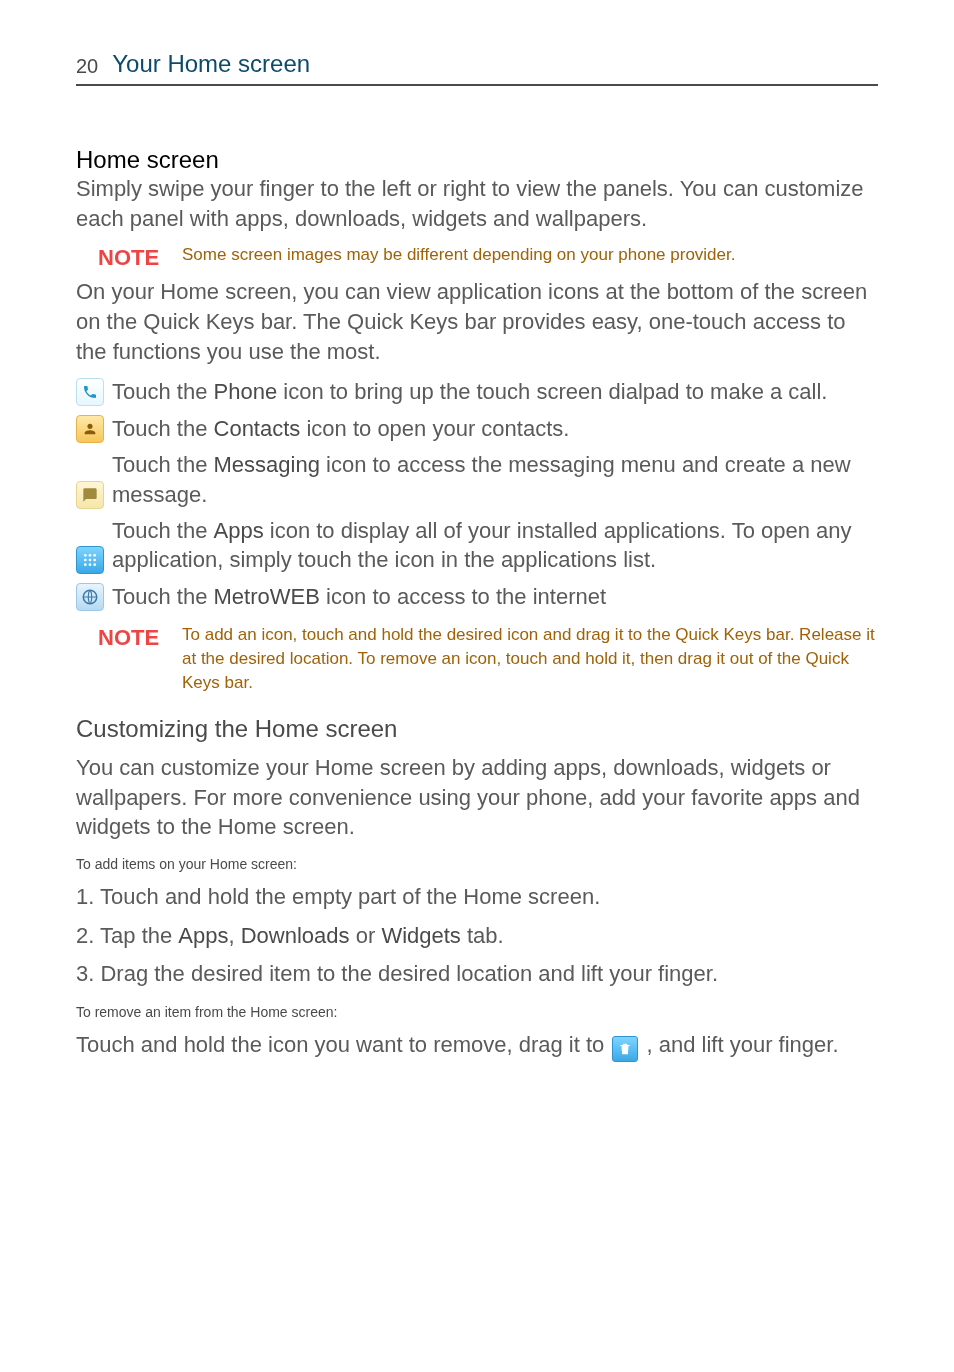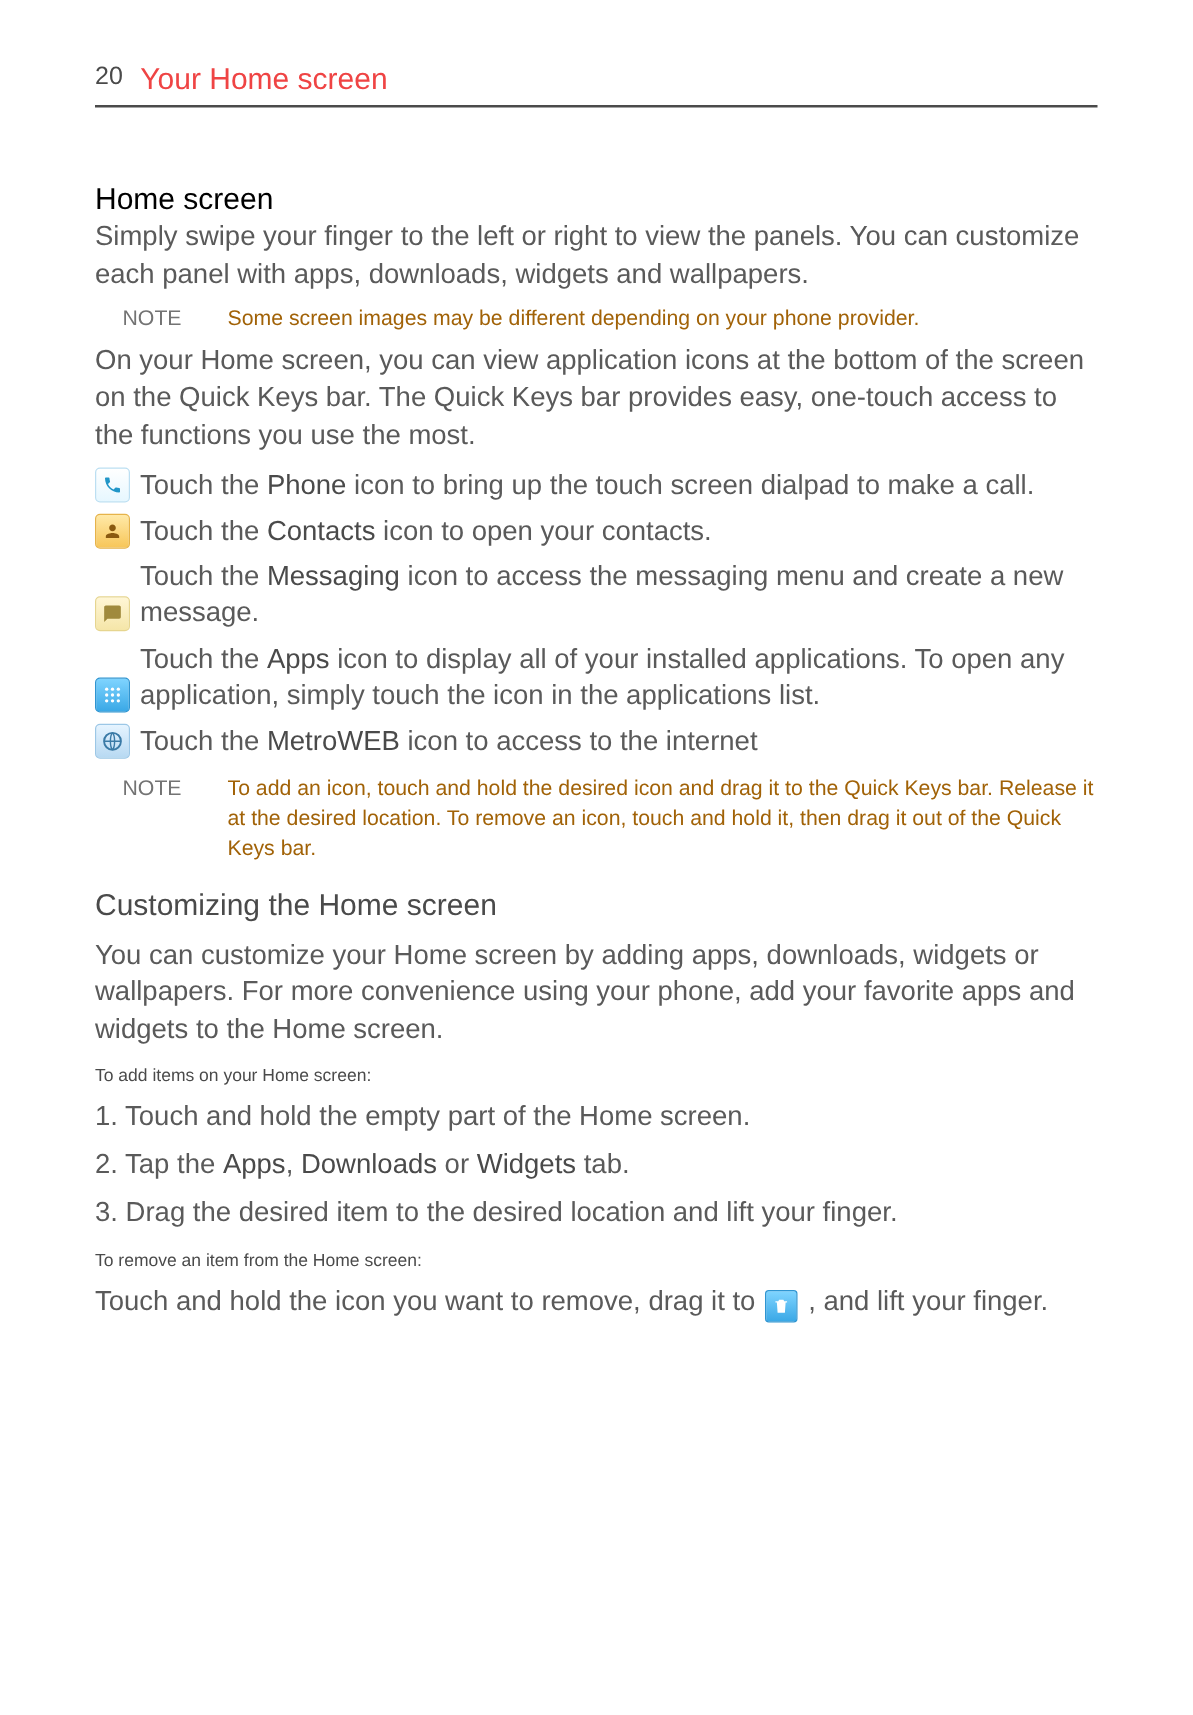"20" .running-head { align-items: flex-start -> flex-end }
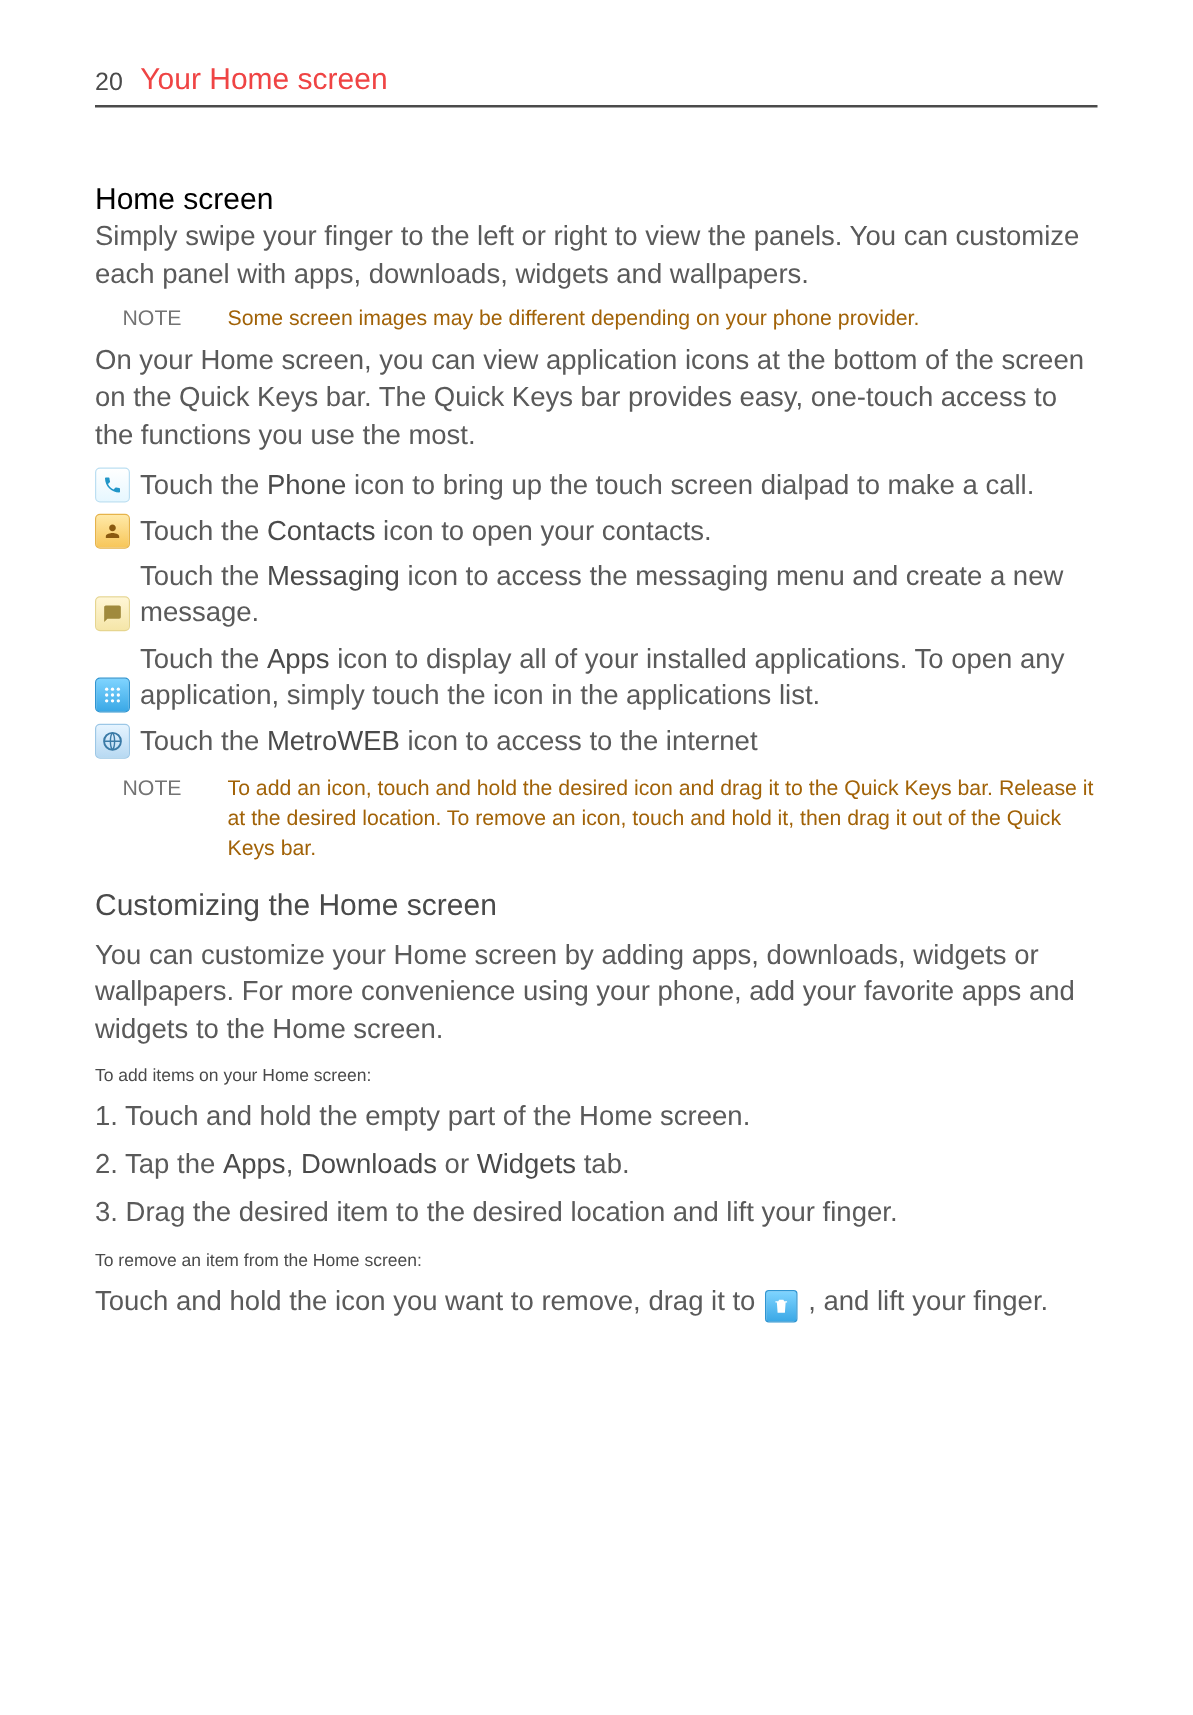"Your Home screen" .running-head .ptitle { color: #ef4444 -> #0c4a6e }
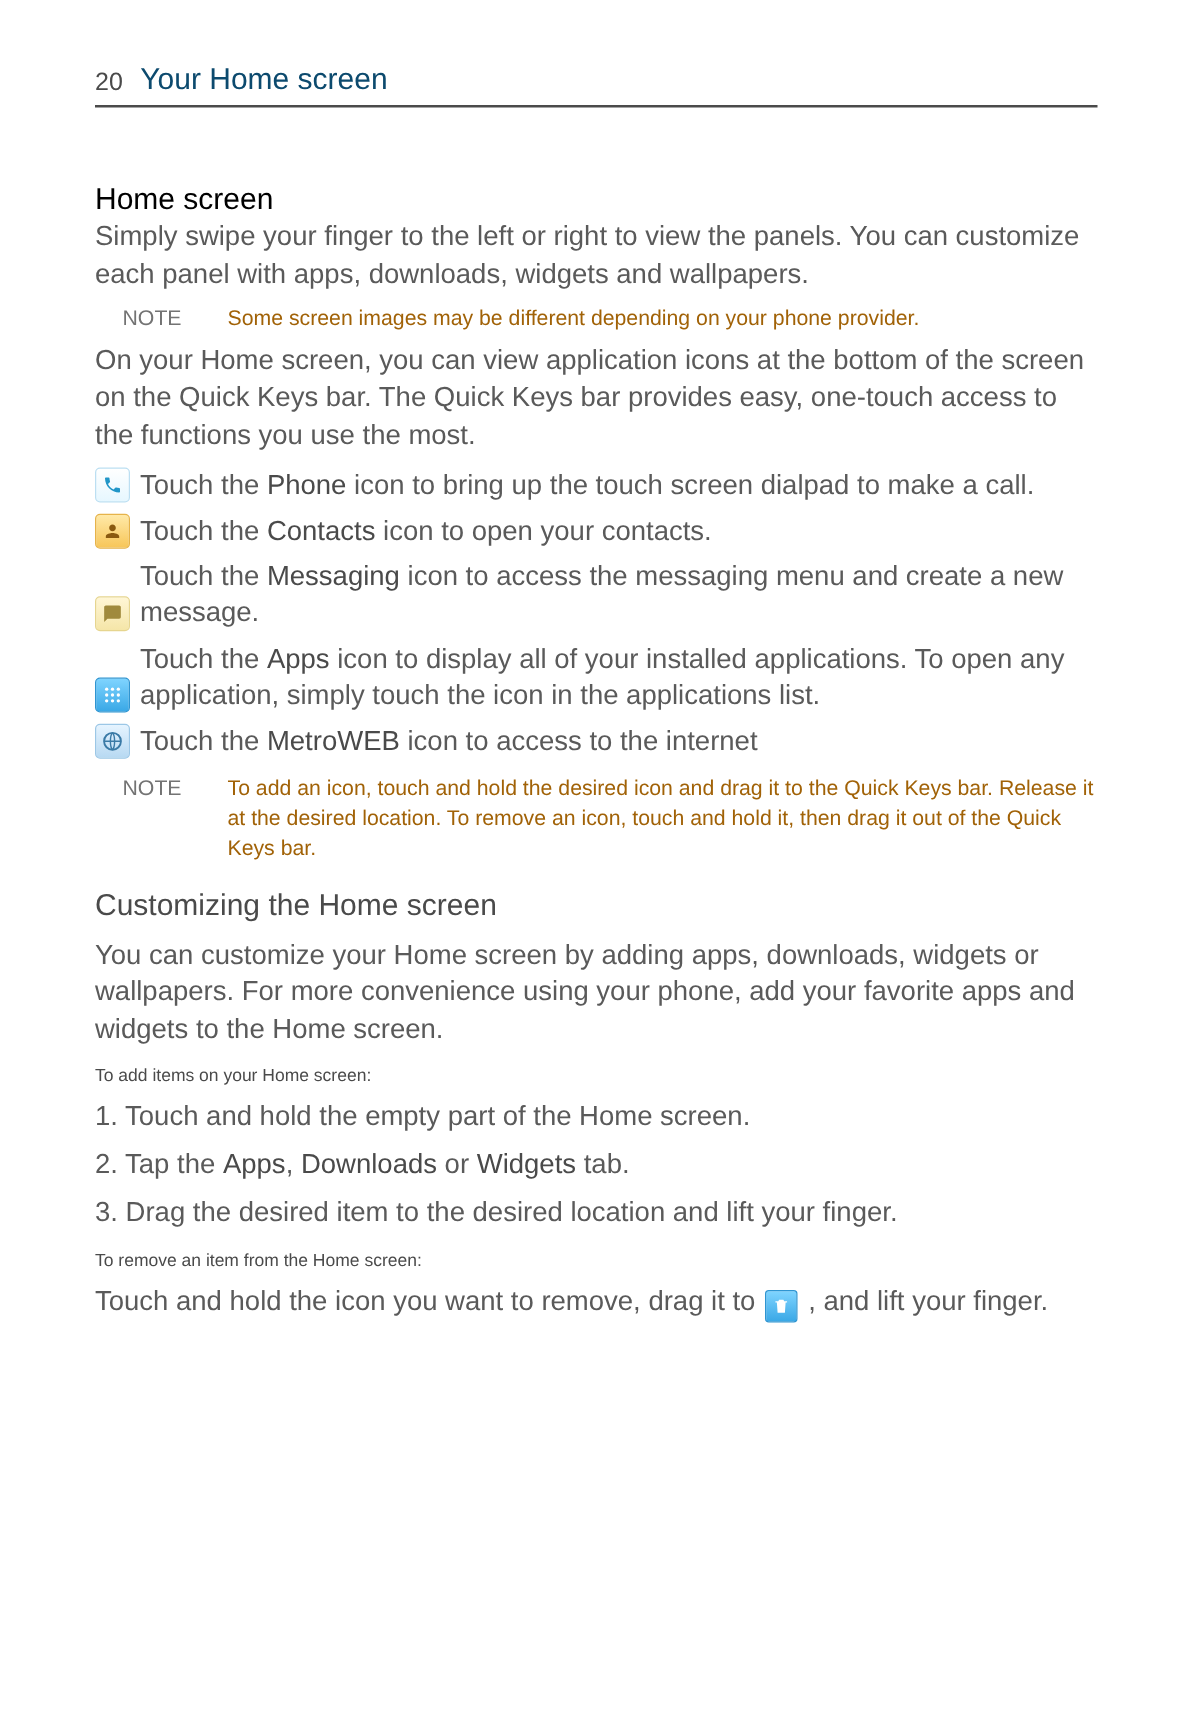"NOTE" .note-label { color: #737373 -> #ef4444; font-size: 17px -> 22px; font-weight: 400 -> 700 }
